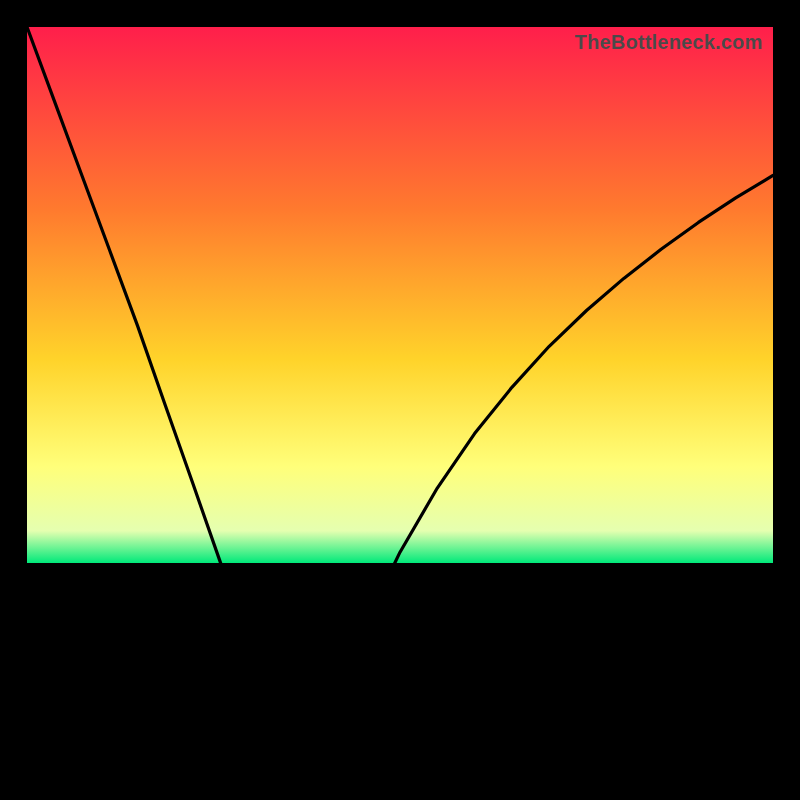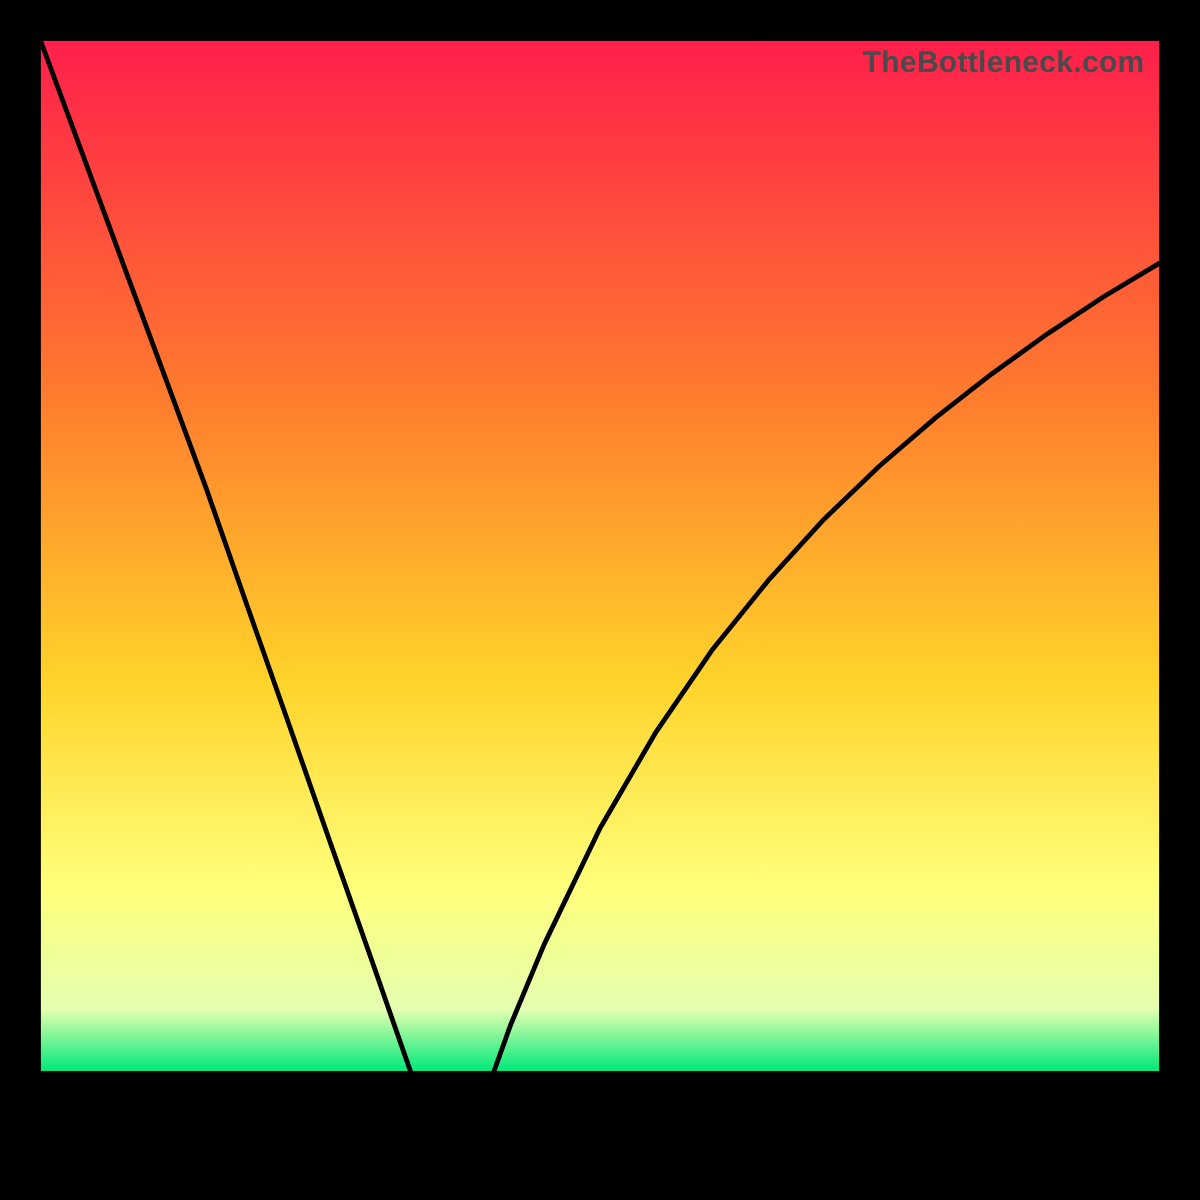"TheBottleneck.com" .frame { height: 687px -> 536px }
